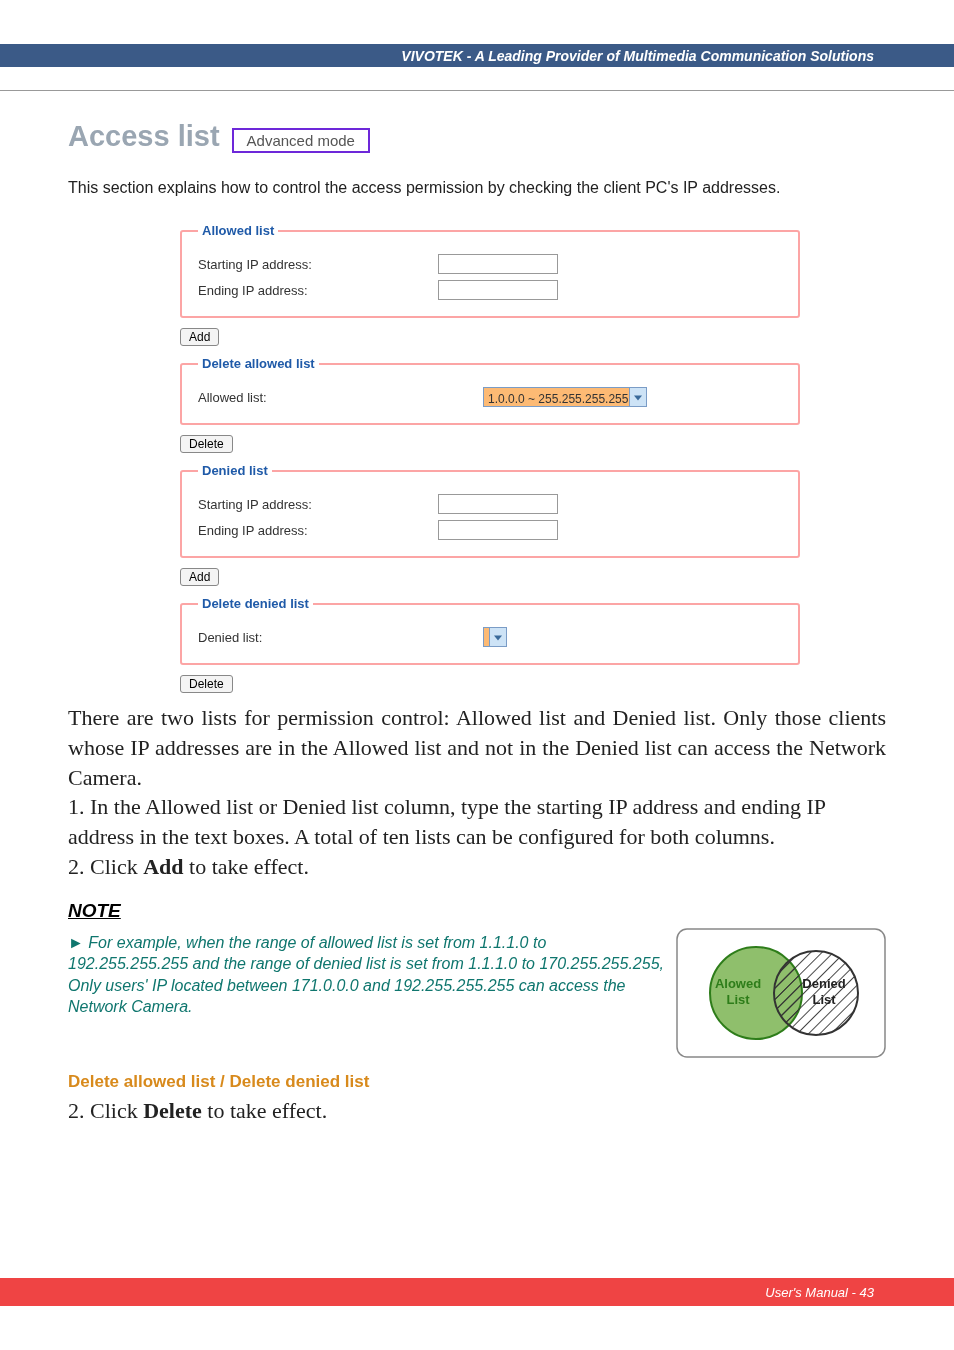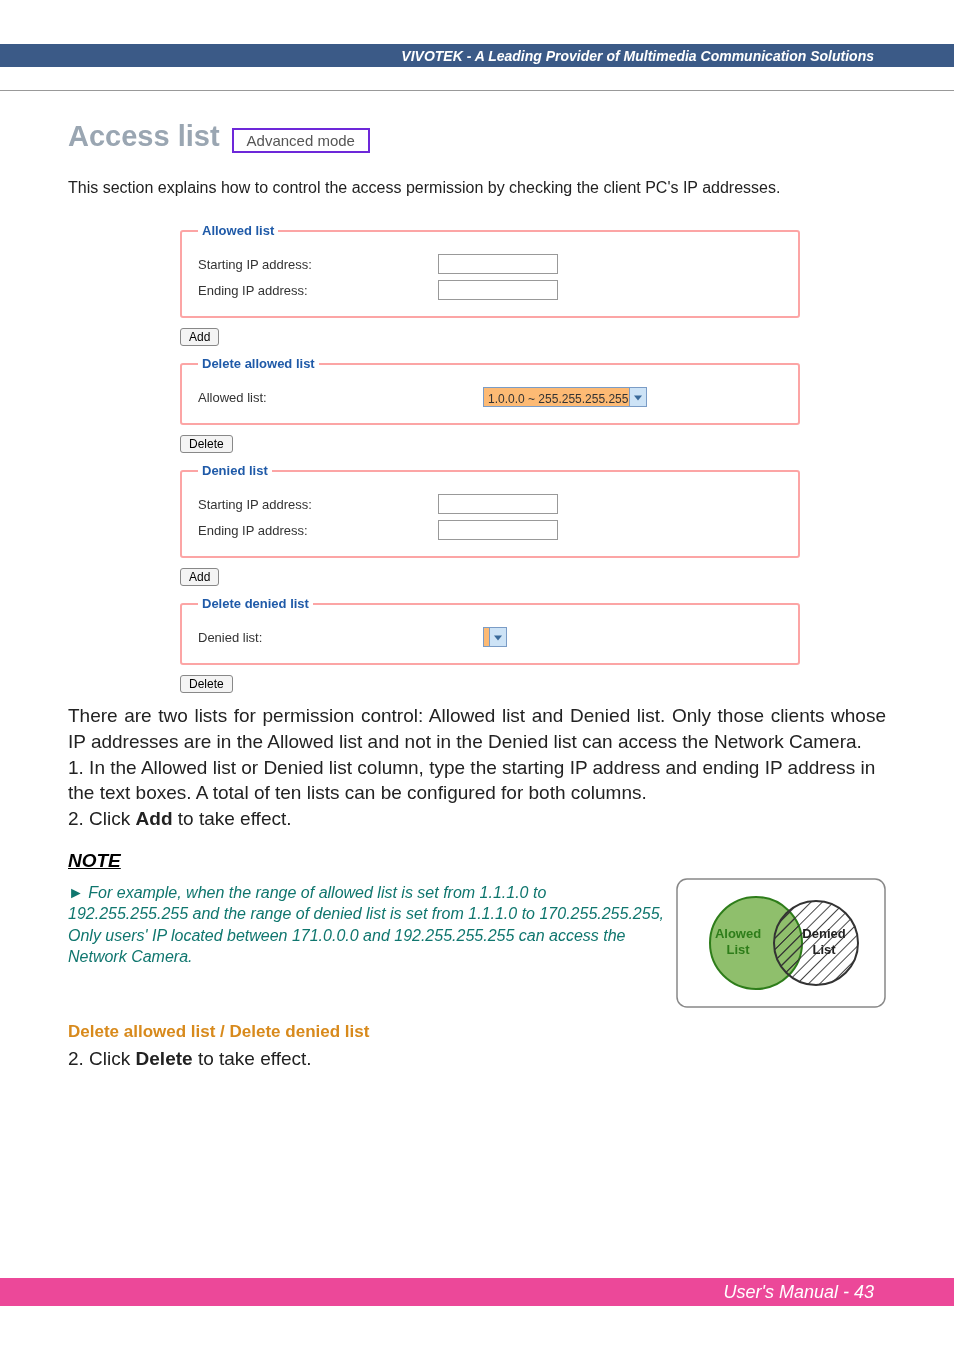"There are two lists for" .body-text { font-family: none -> Liberation Serif, serif; font-size: 19px -> 22px }
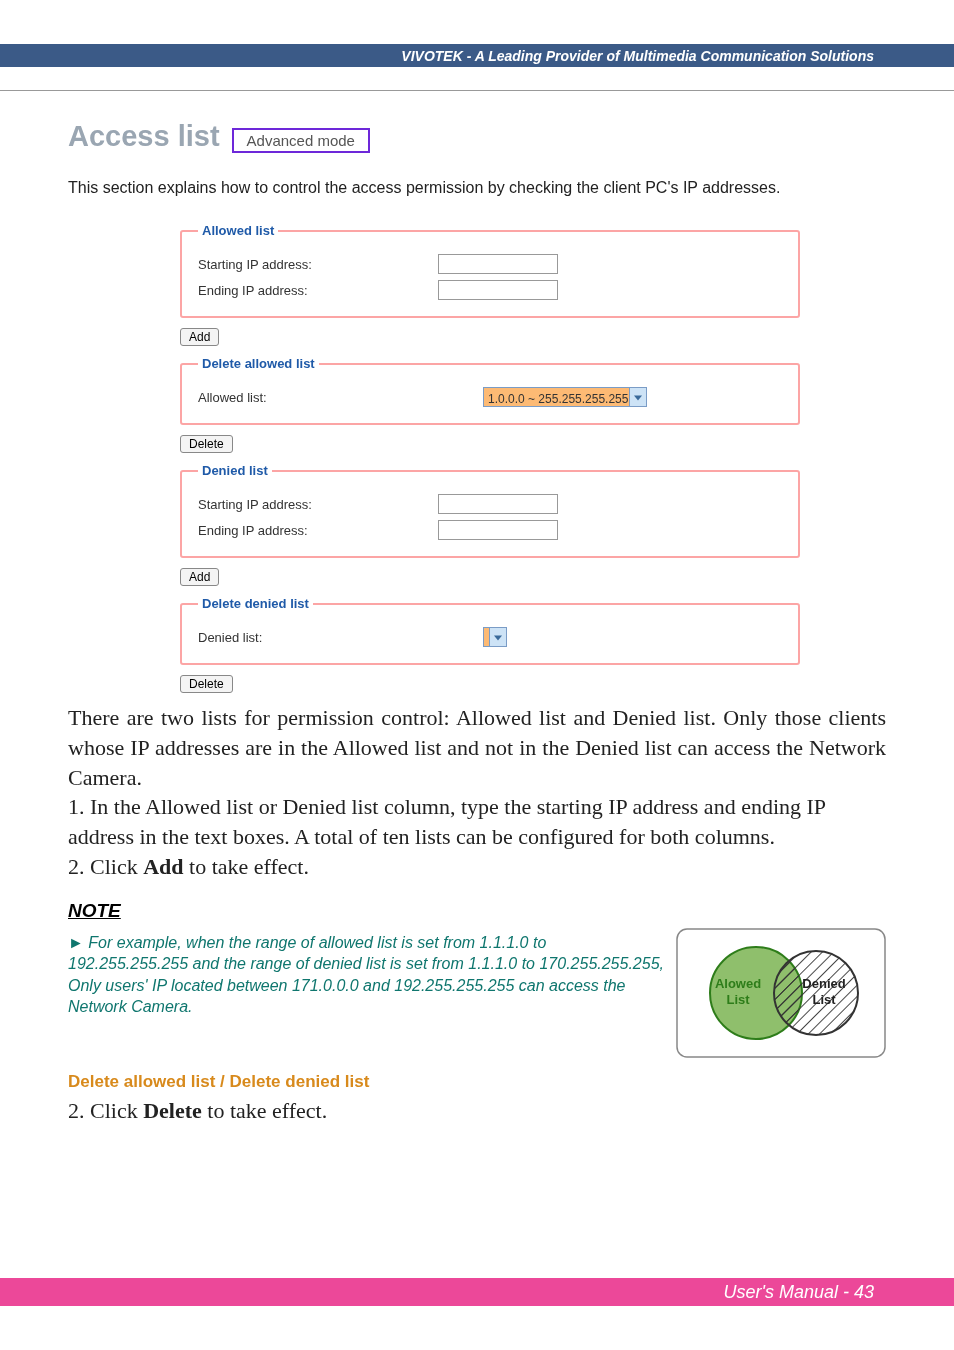"User's Manual - 43" .footer-bar { background: #ec4899 -> #ef4444; font-size: 18px -> 13px }
